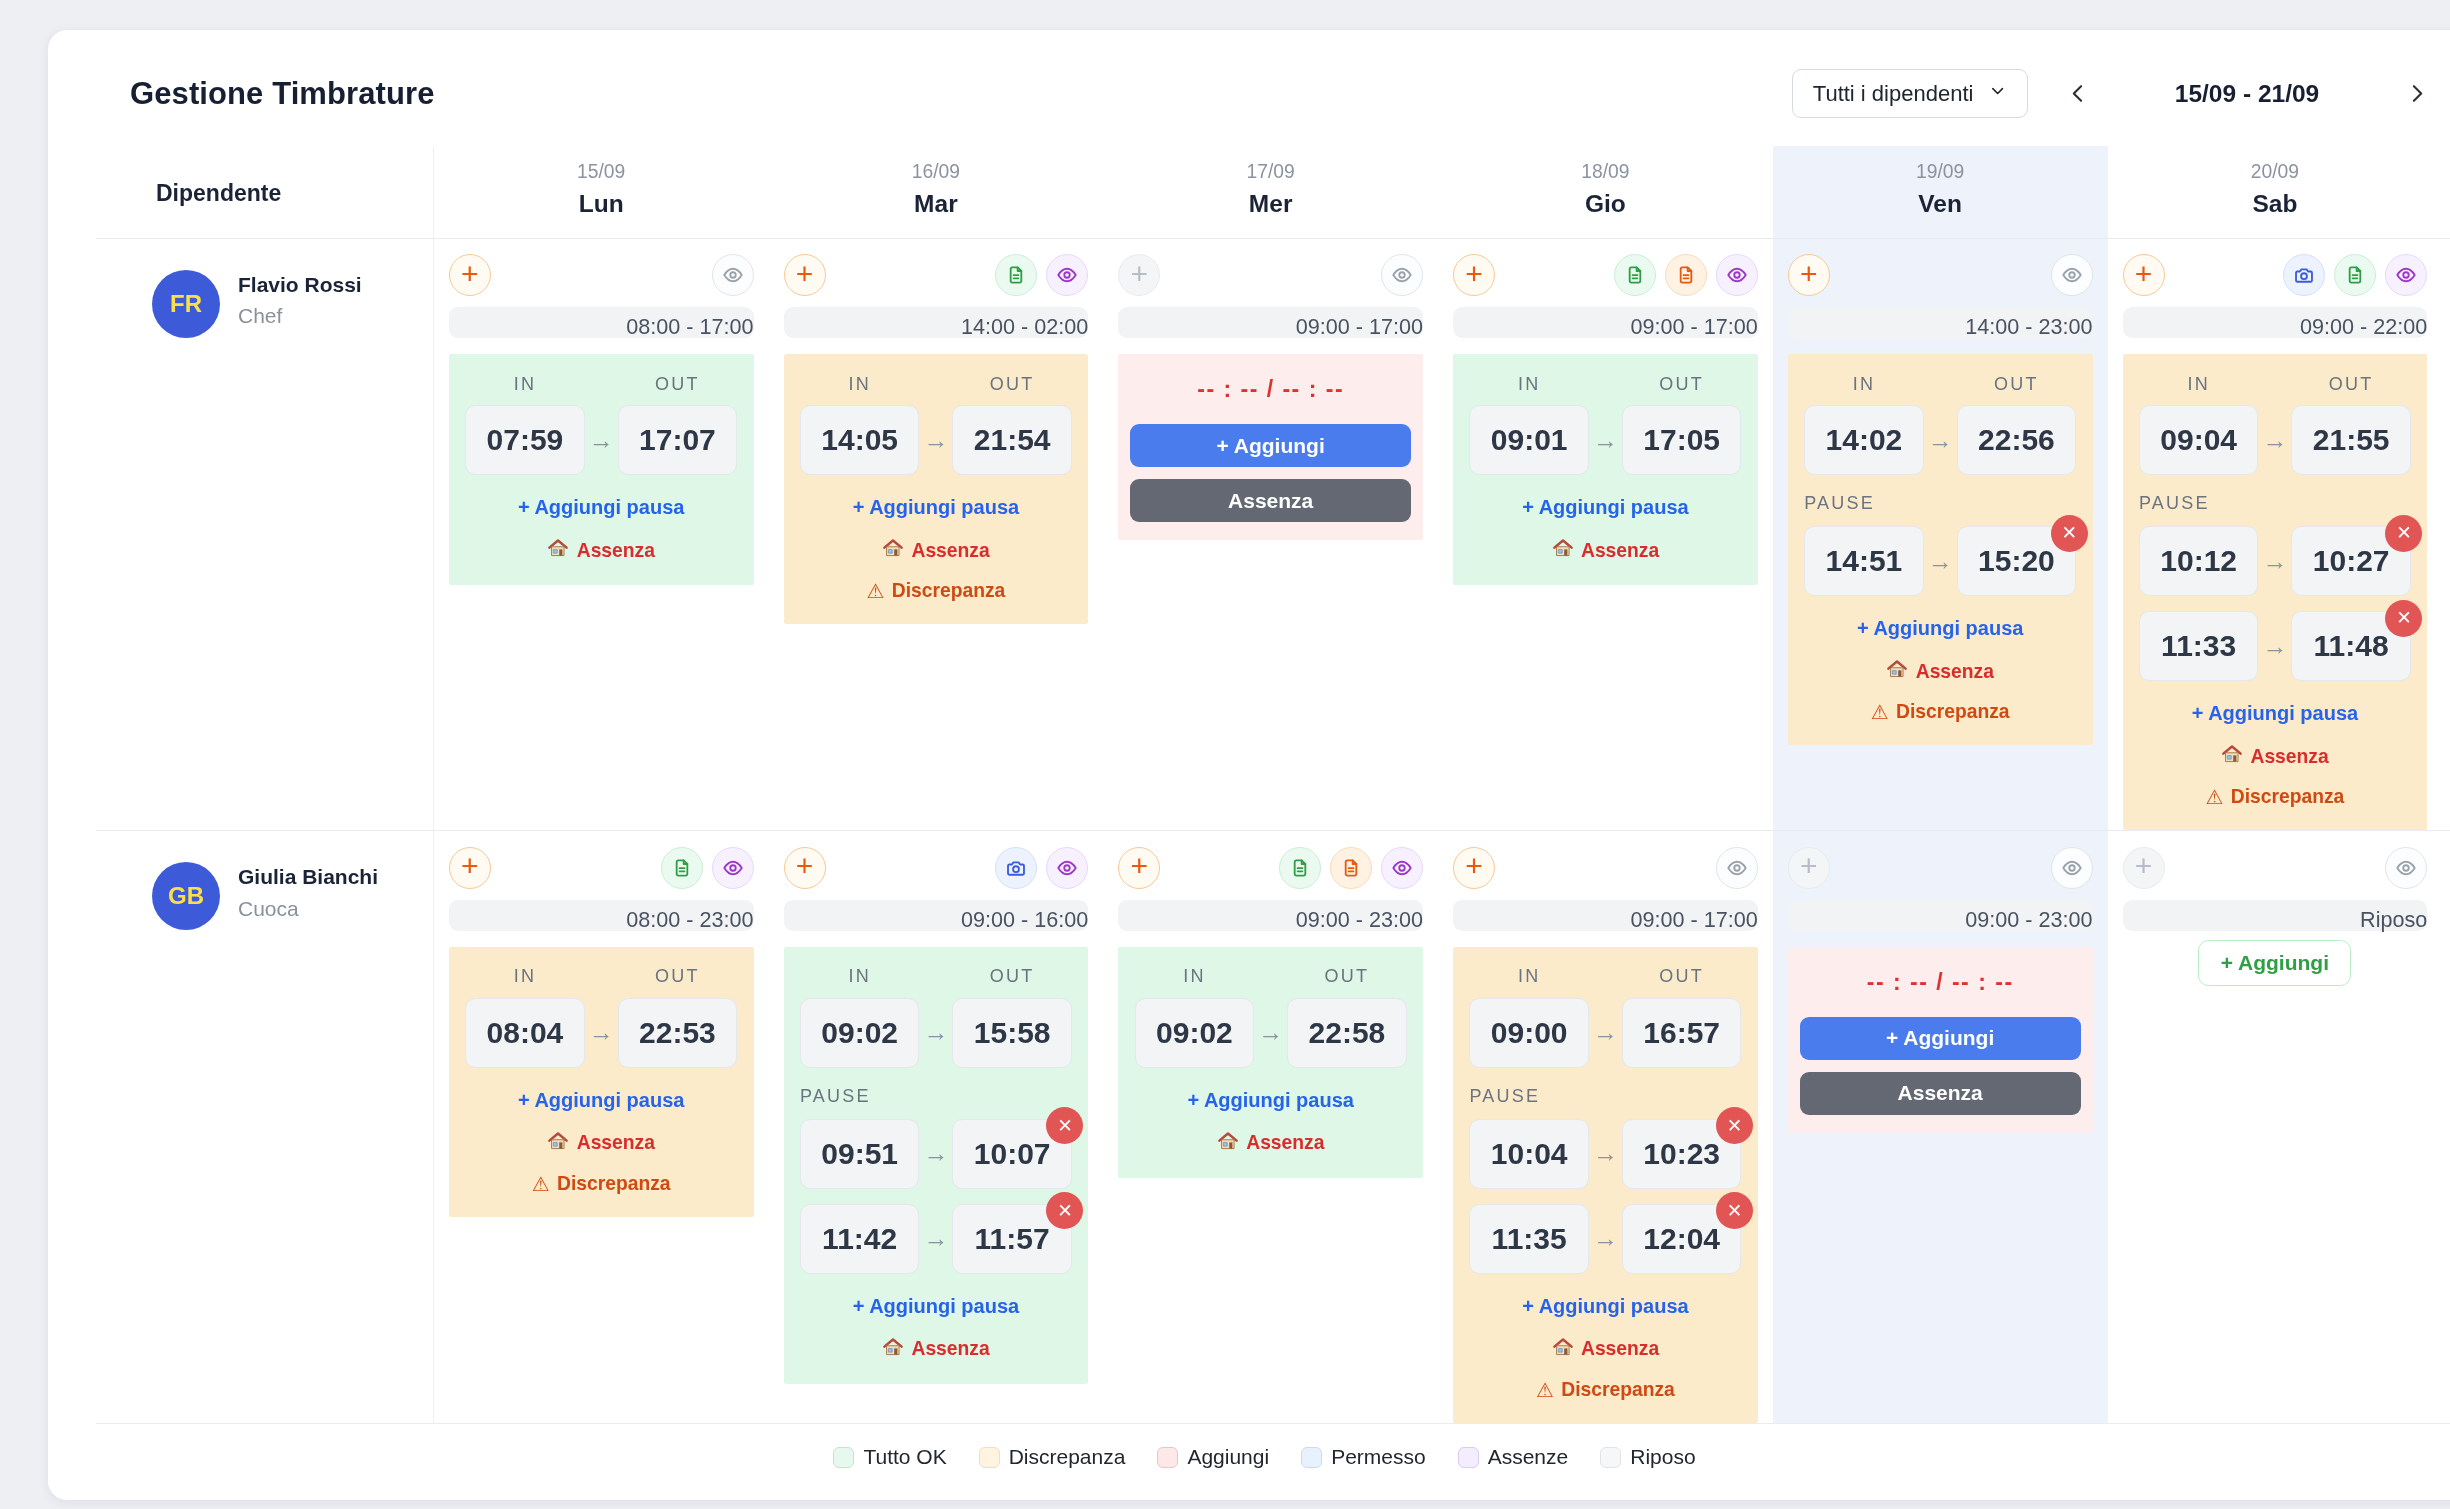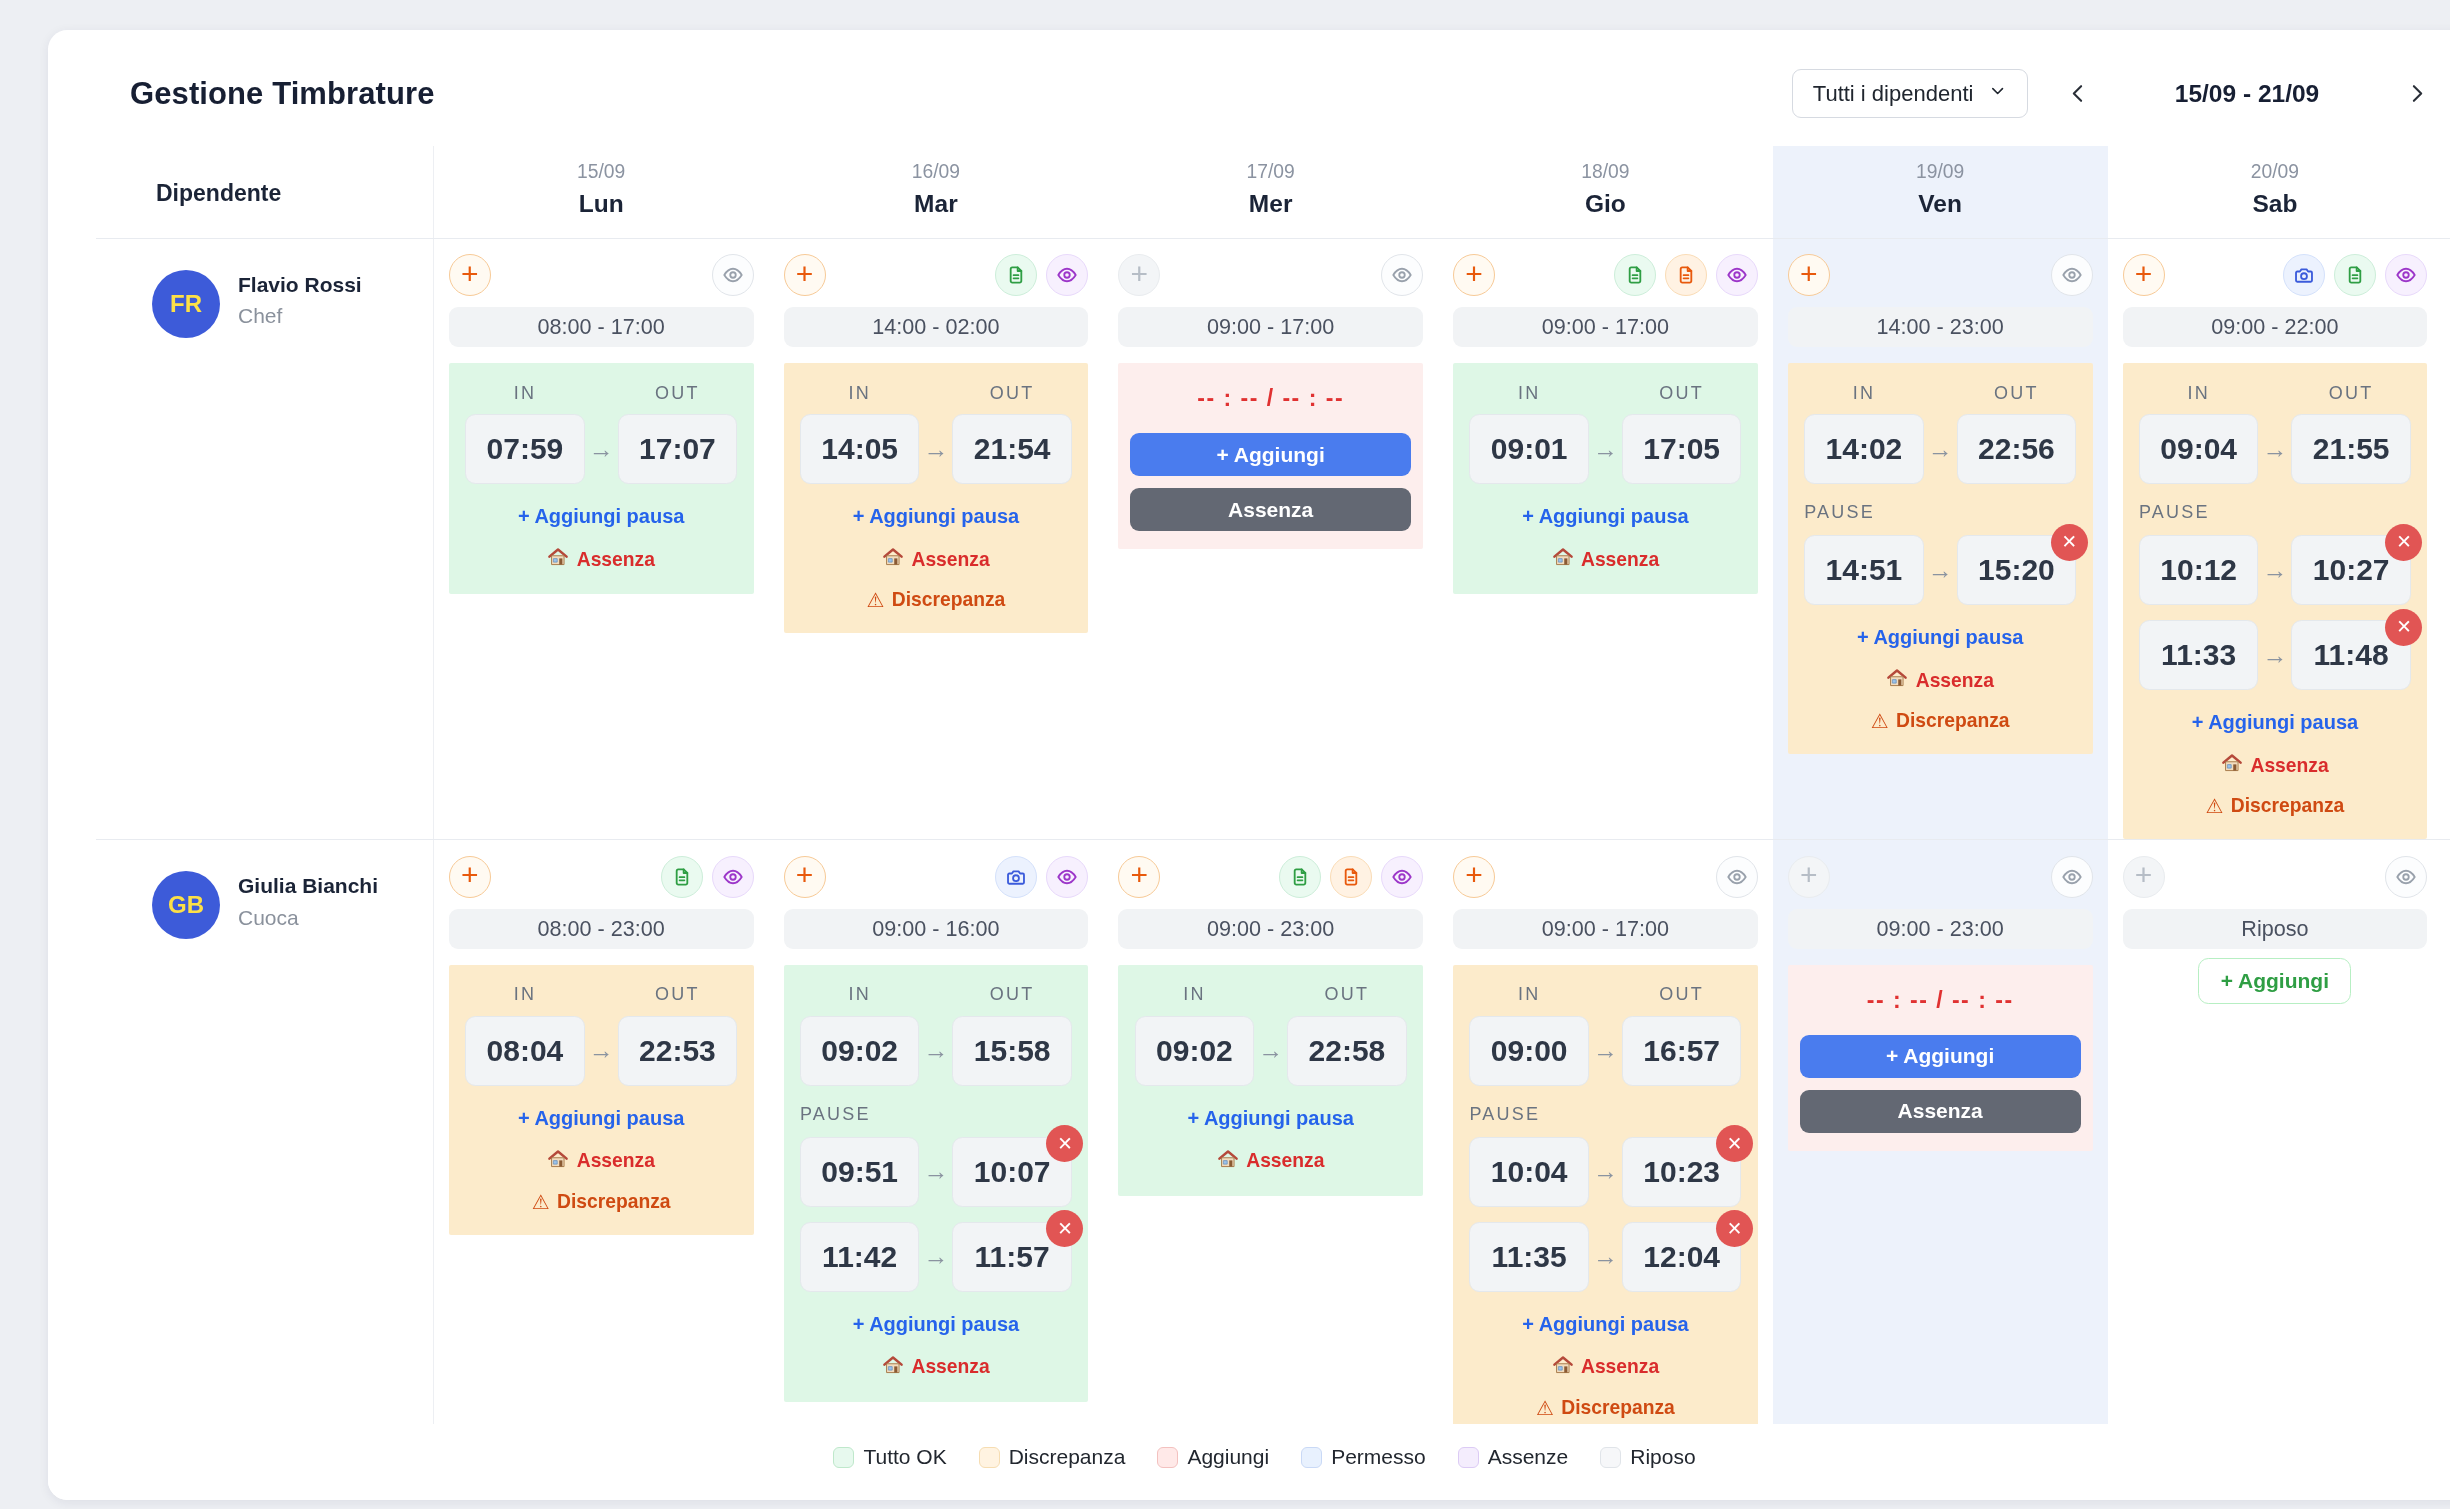"08:00 - 17:00" .sched { height: 40px -> 31px; text-align: center -> right }
